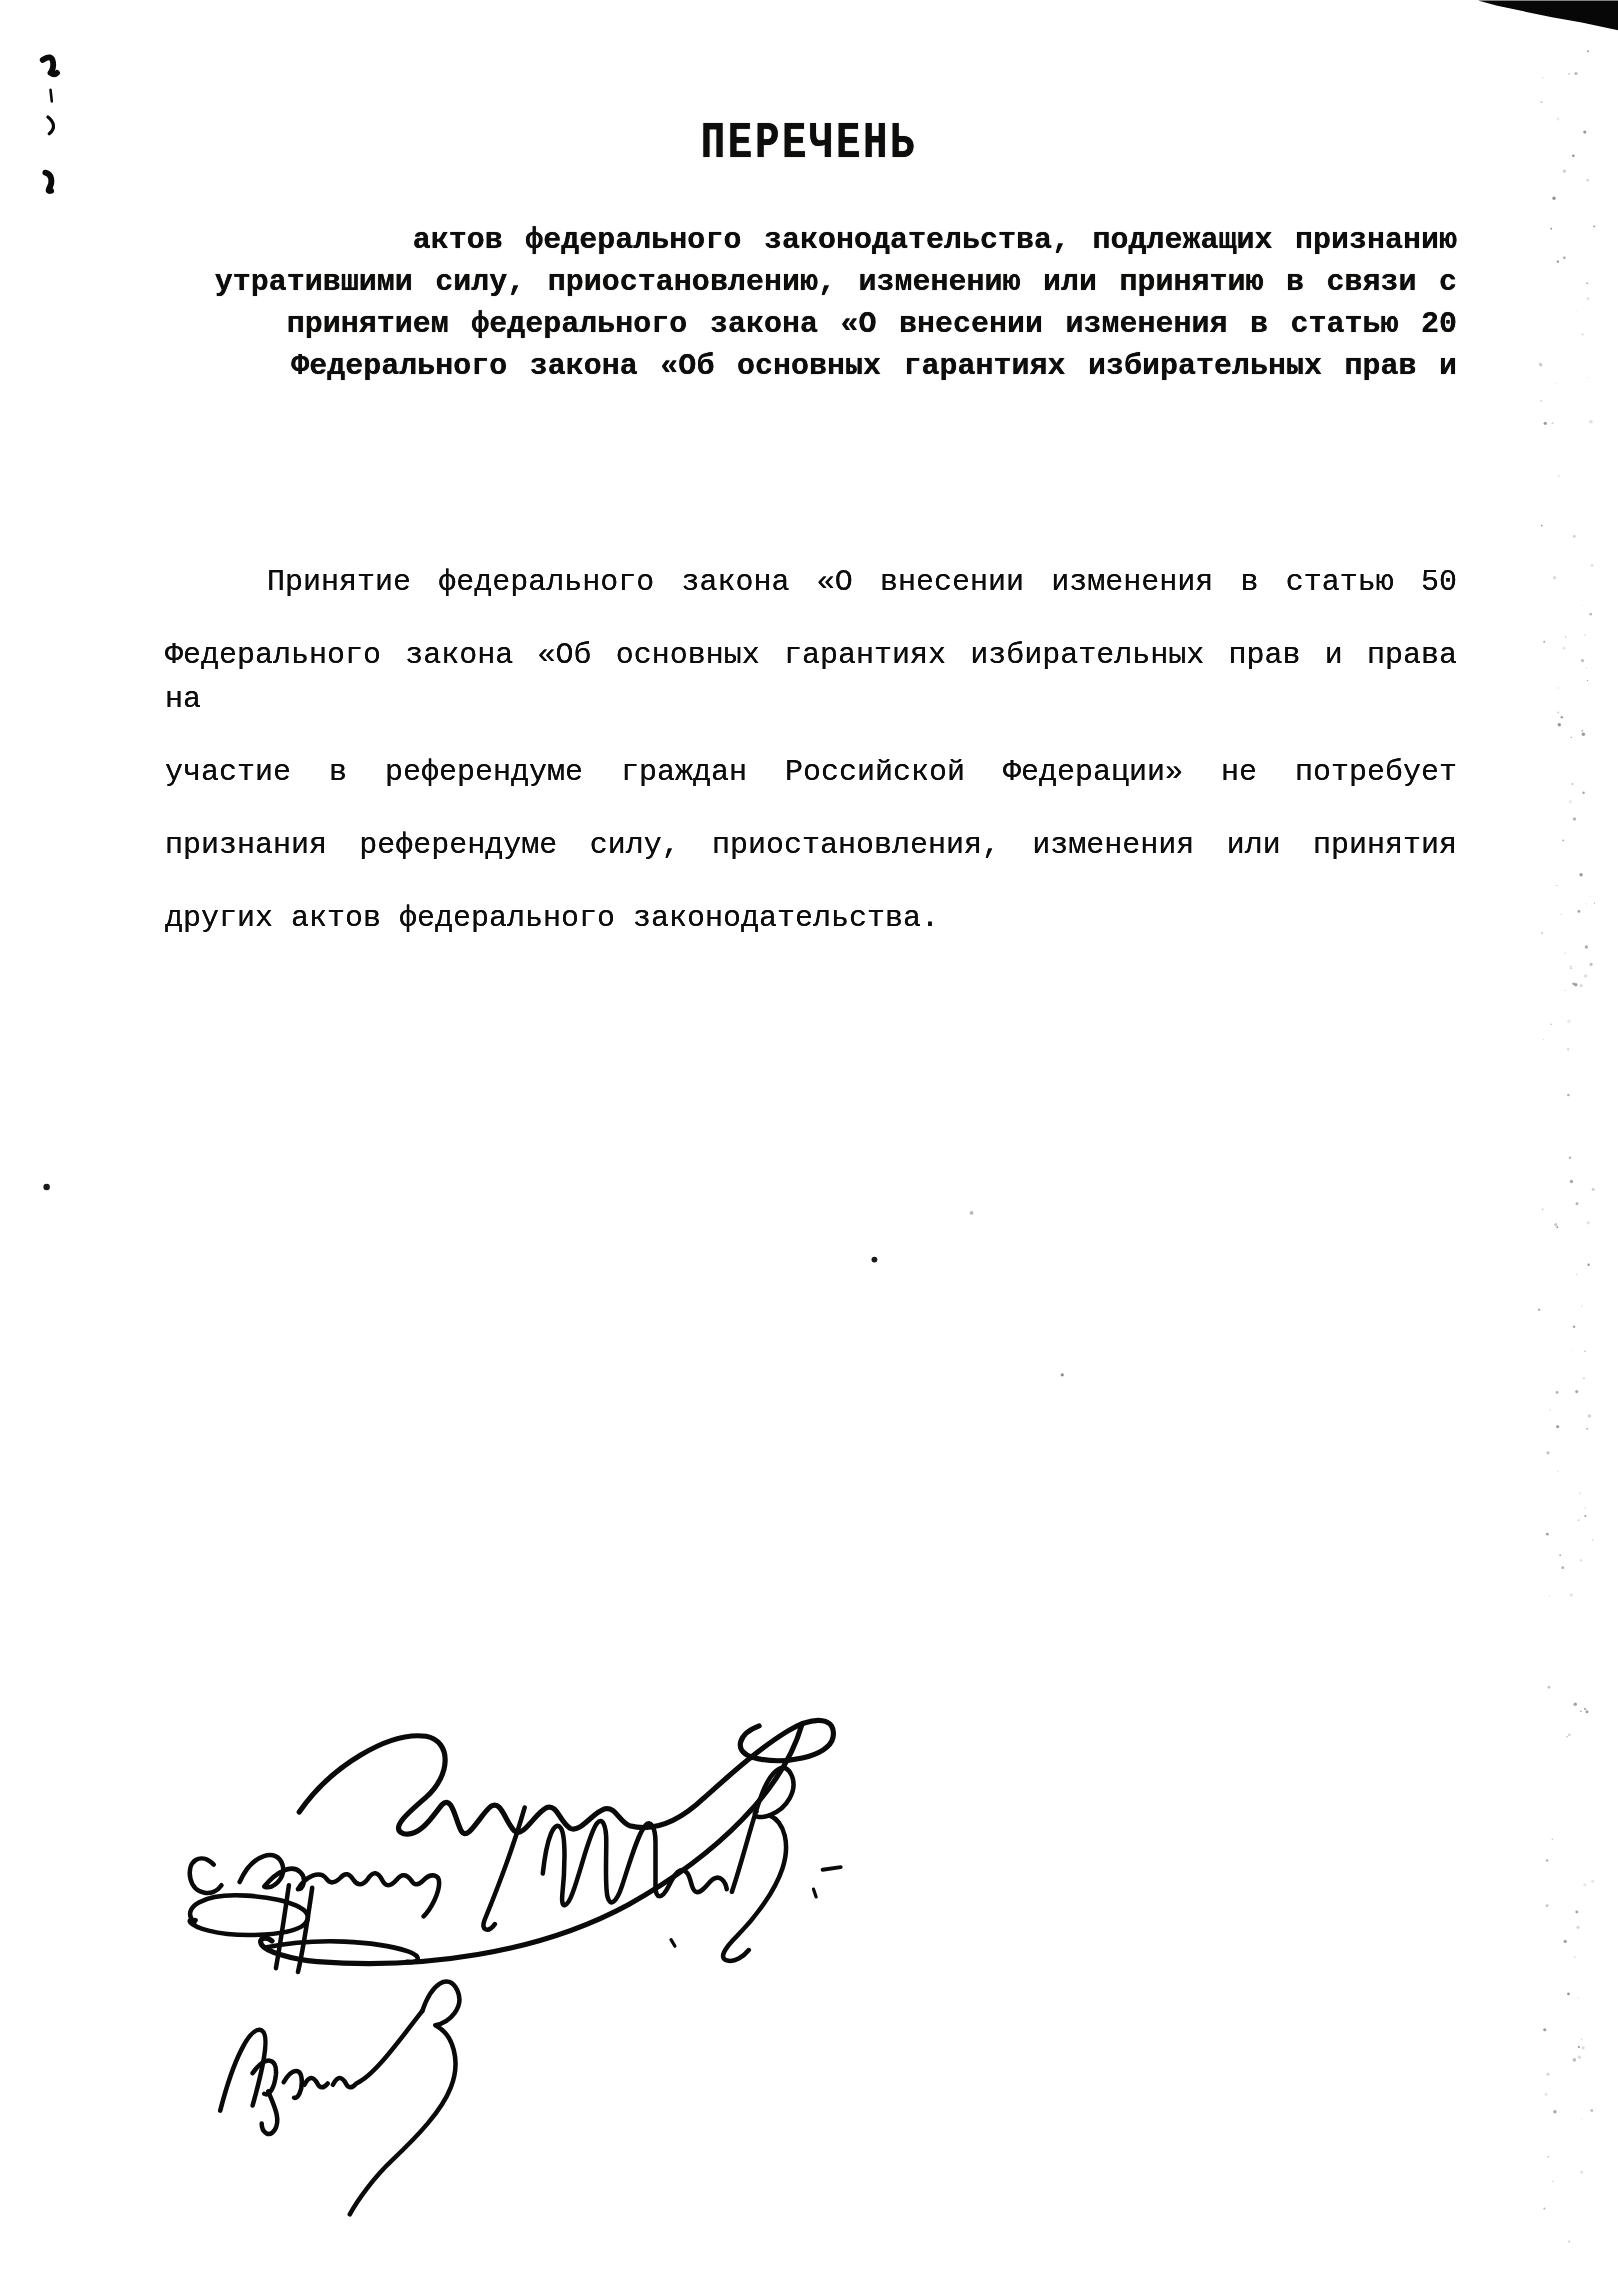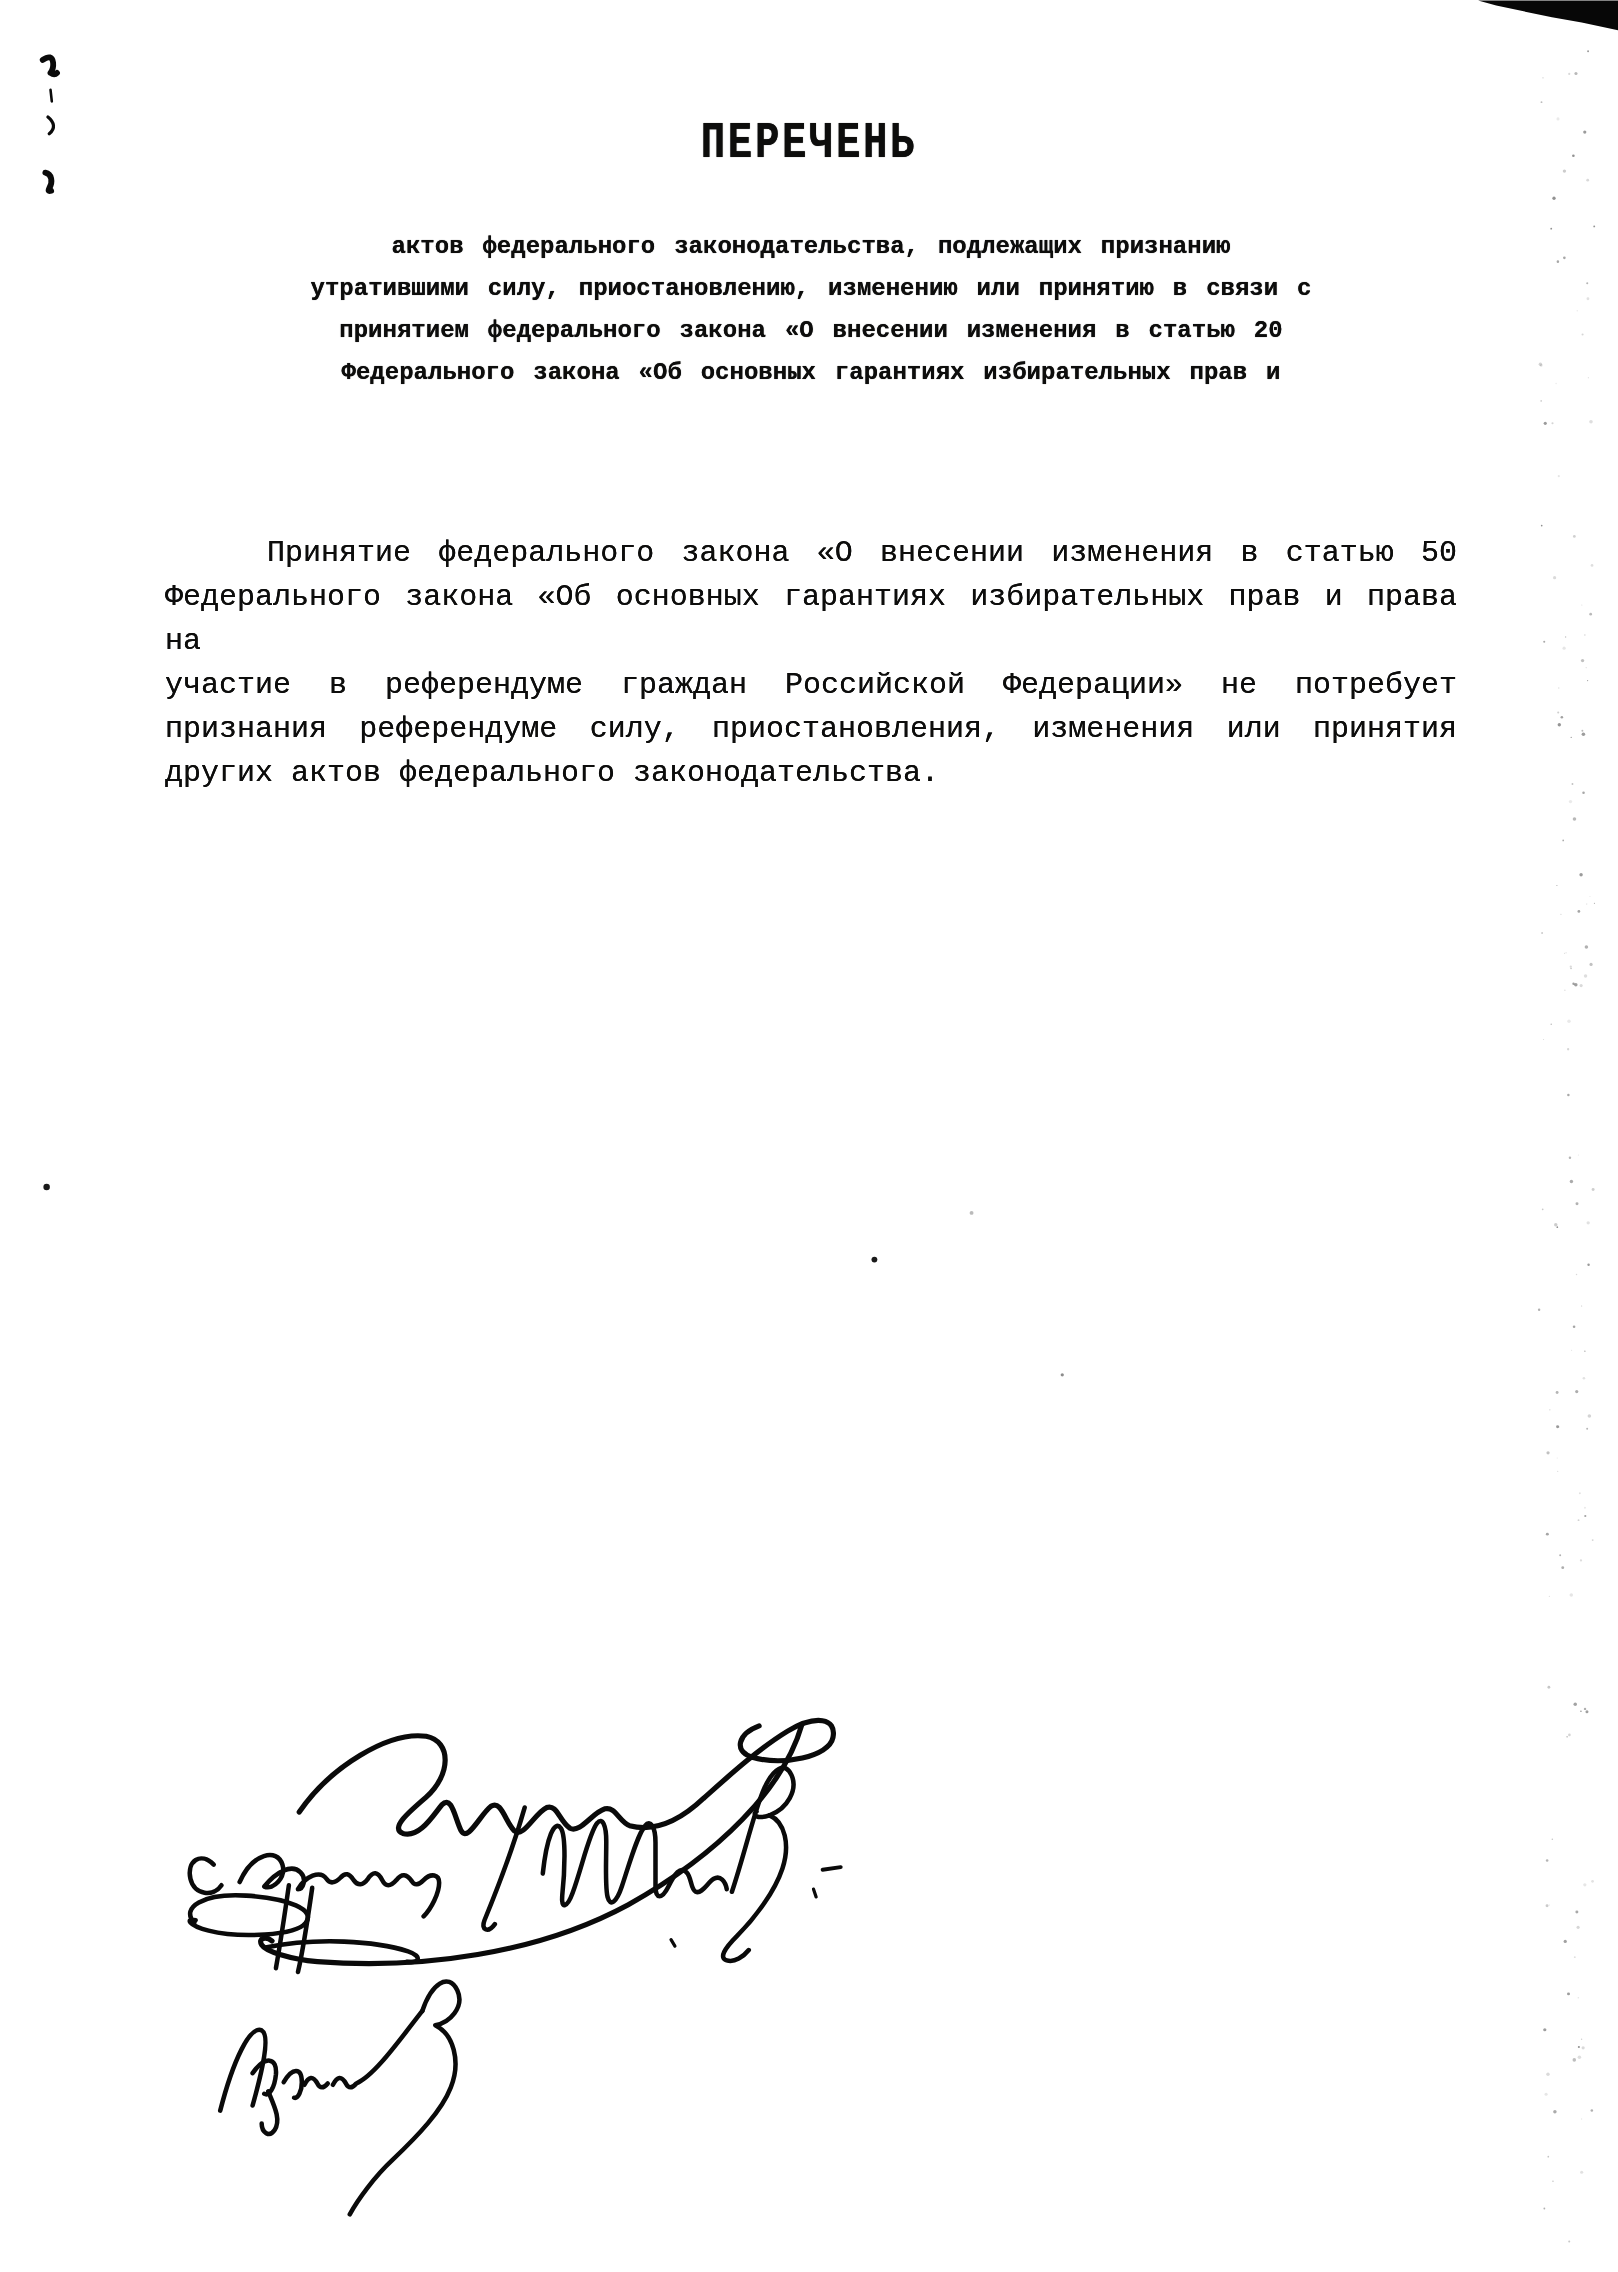"актов федерального законодательства," .doc-subtitle { font-size: 24px -> 30px; margin-top: 7px -> none; text-align: center -> right }
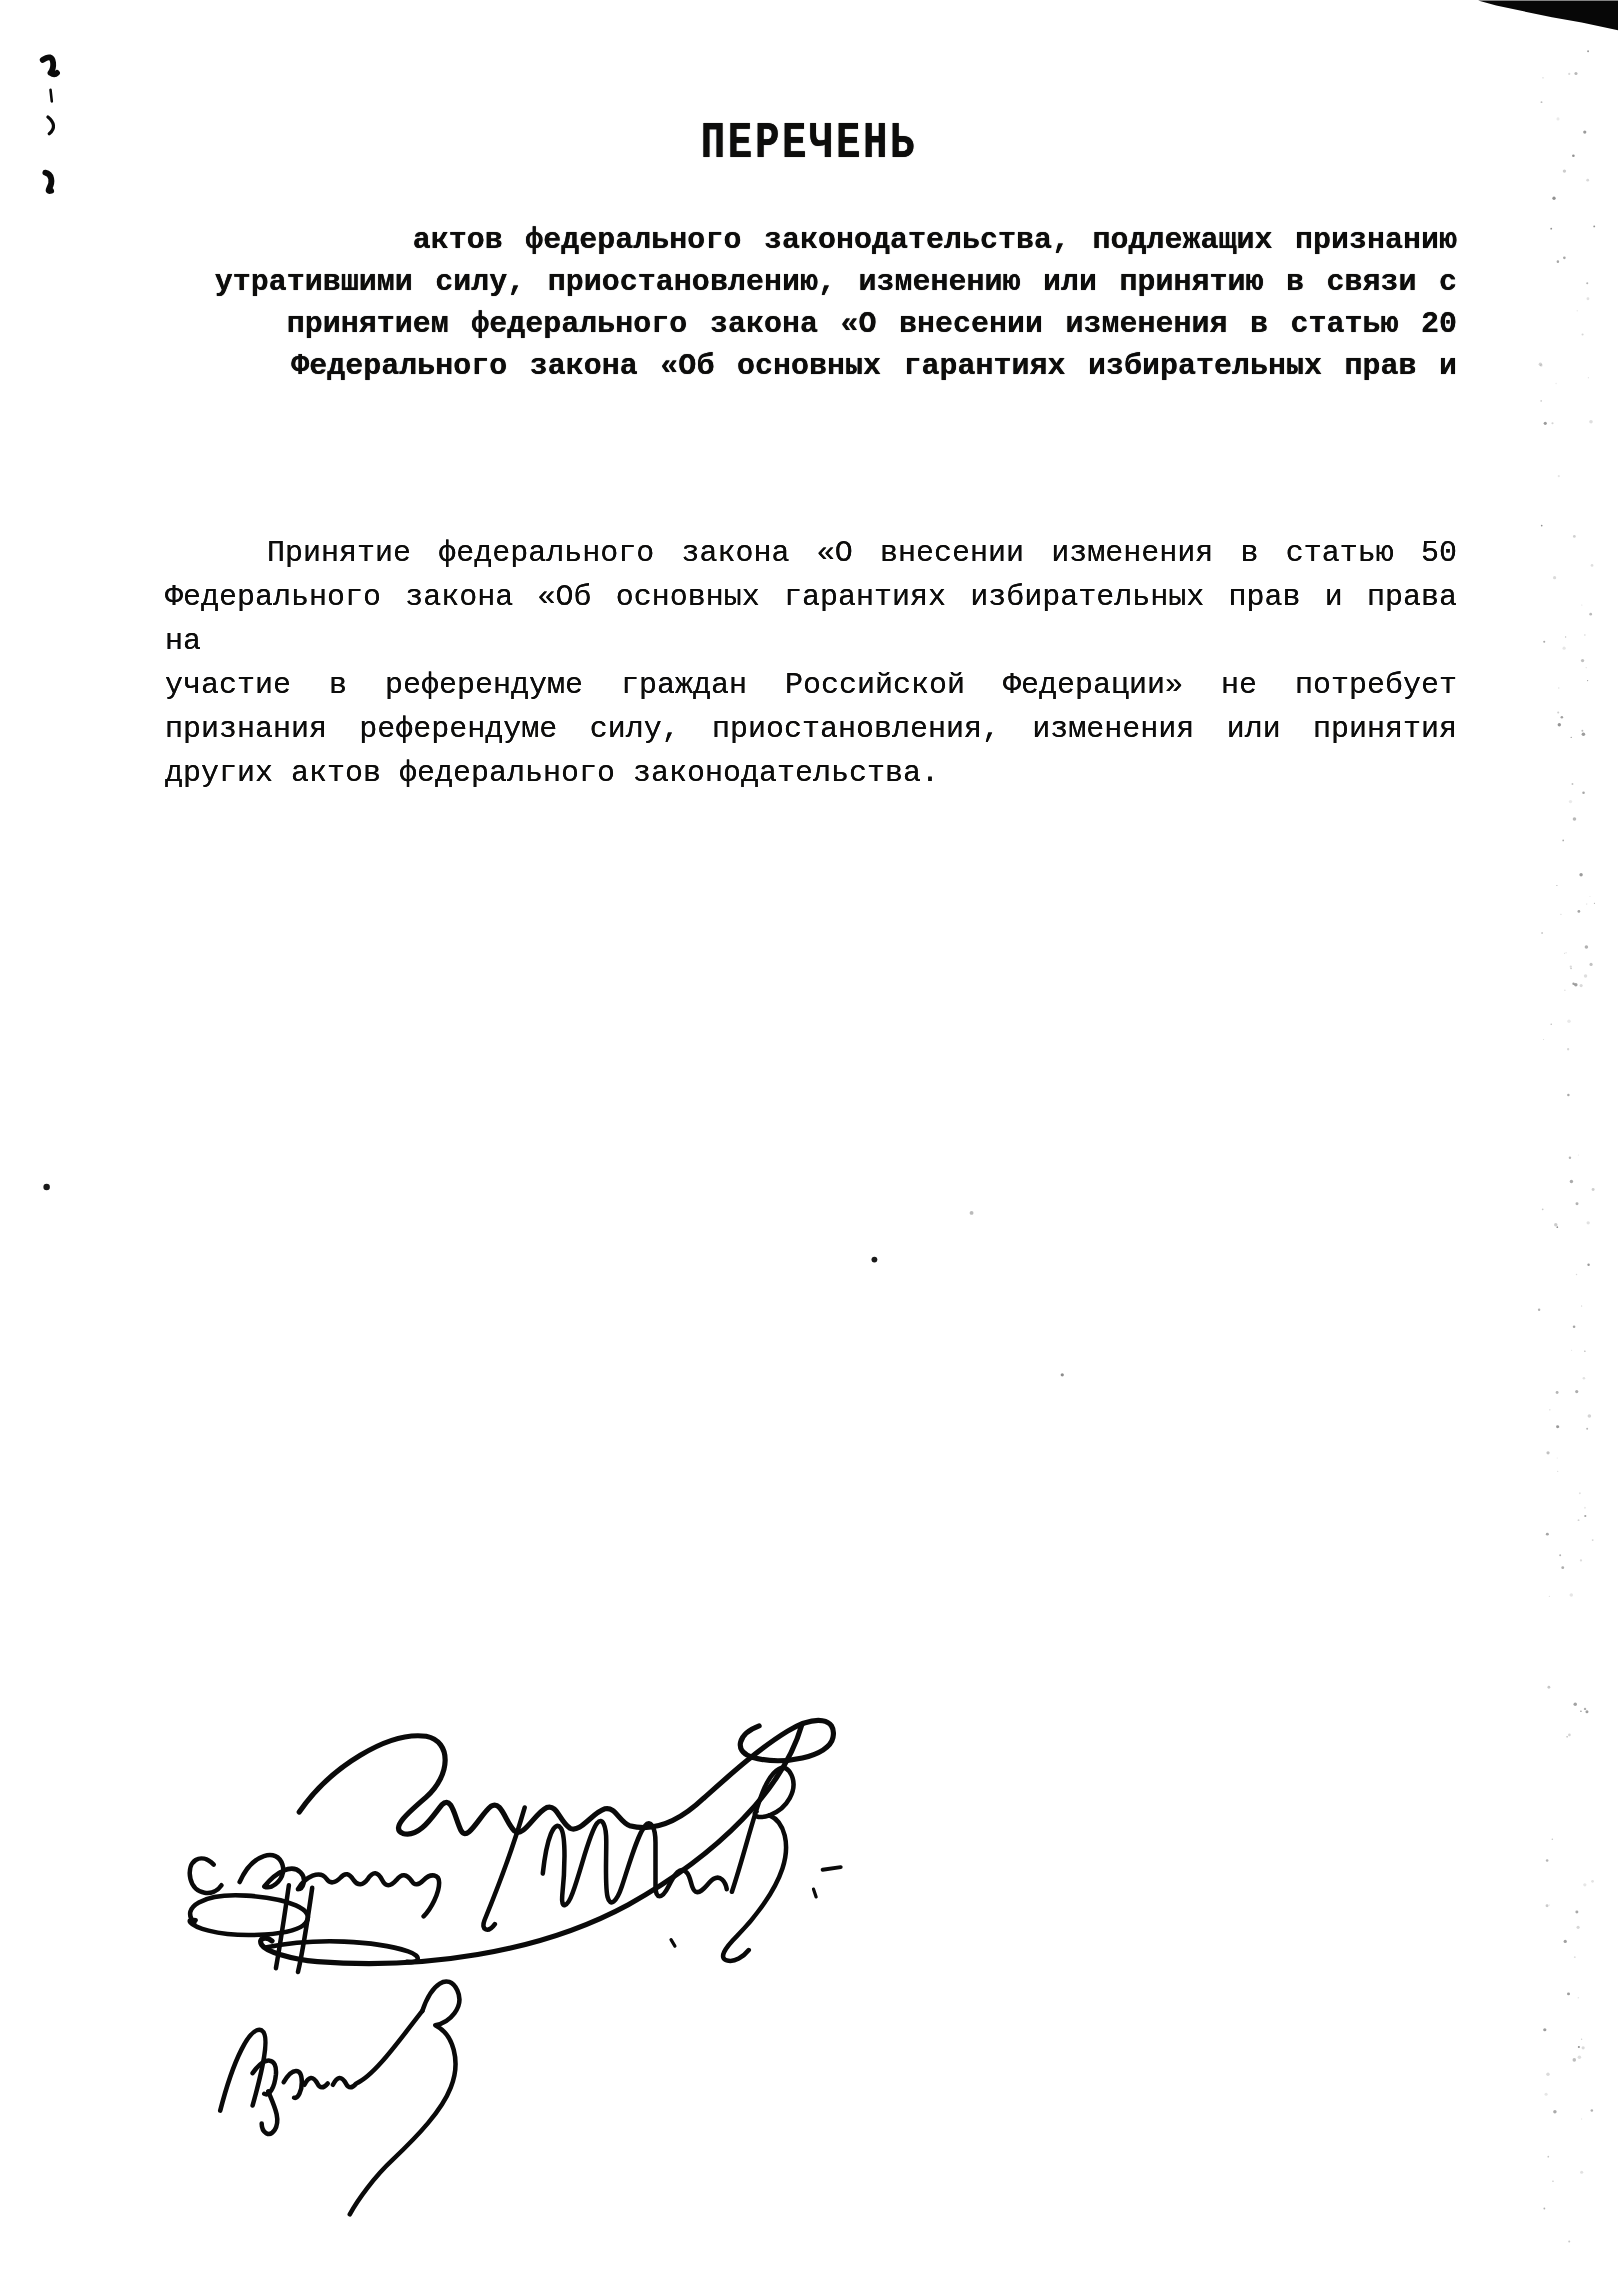"Принятие федерального закона «О внесении" .doc-body .line { margin-top: none -> 29px }
